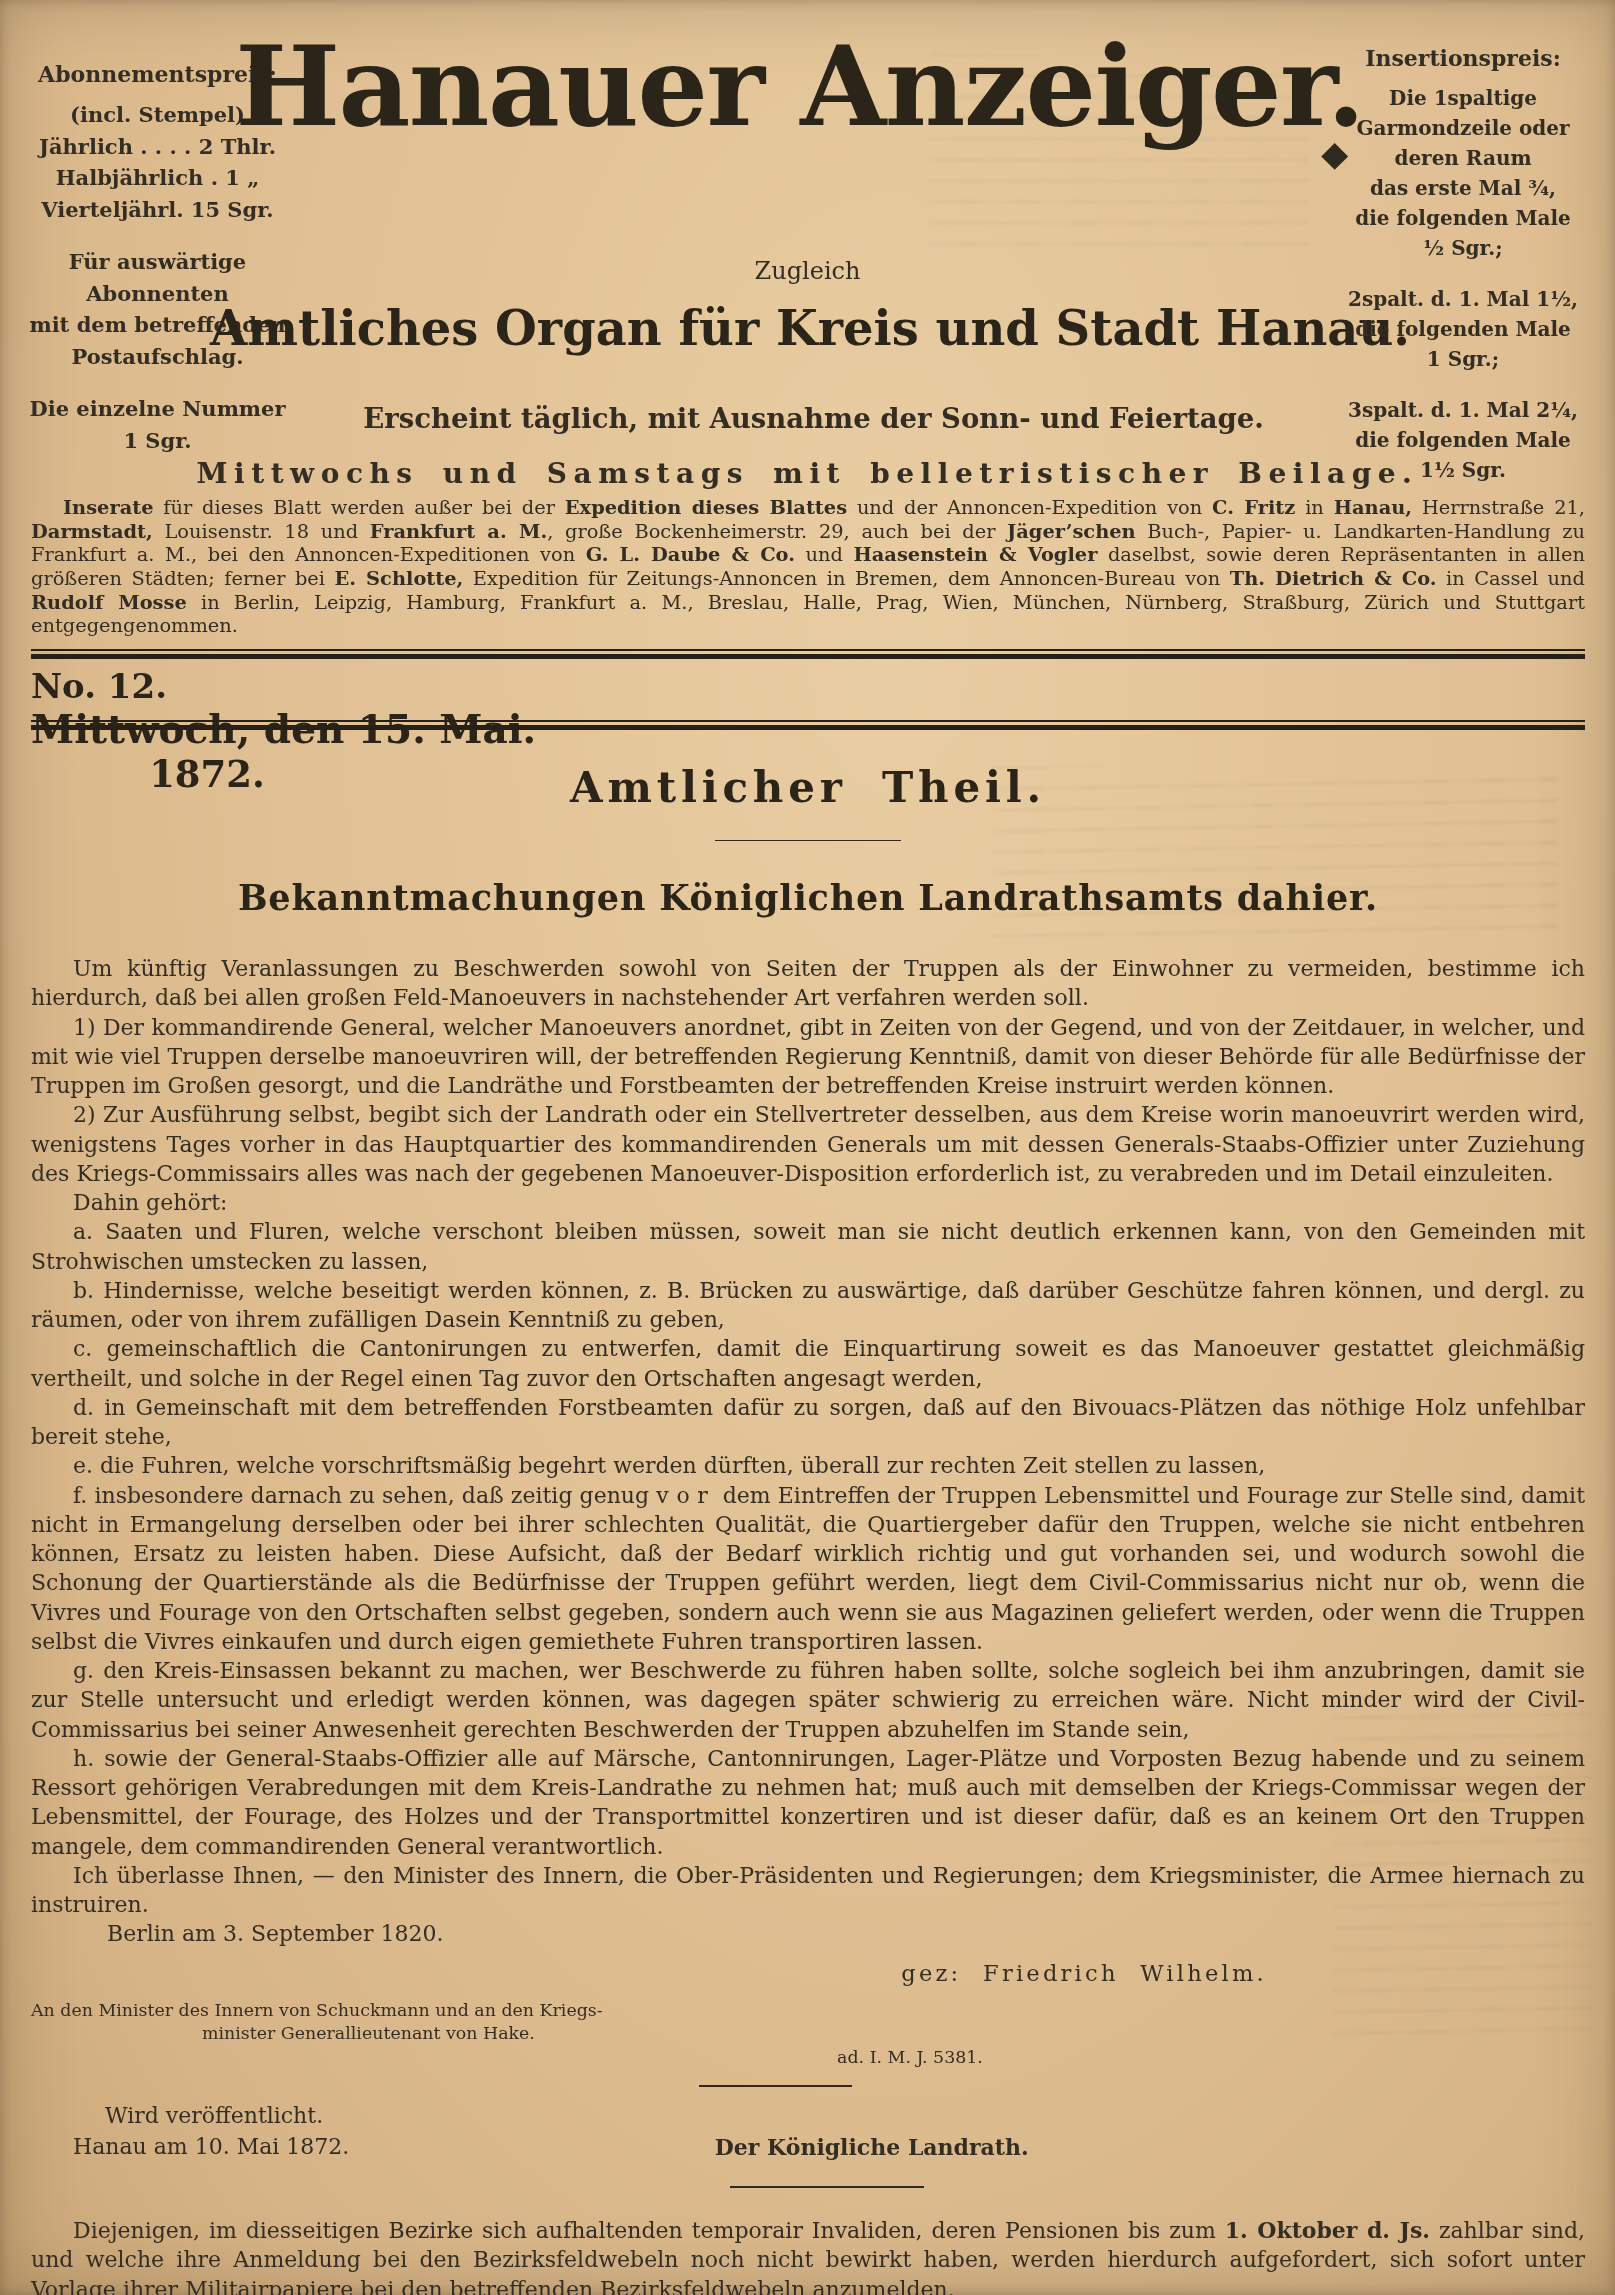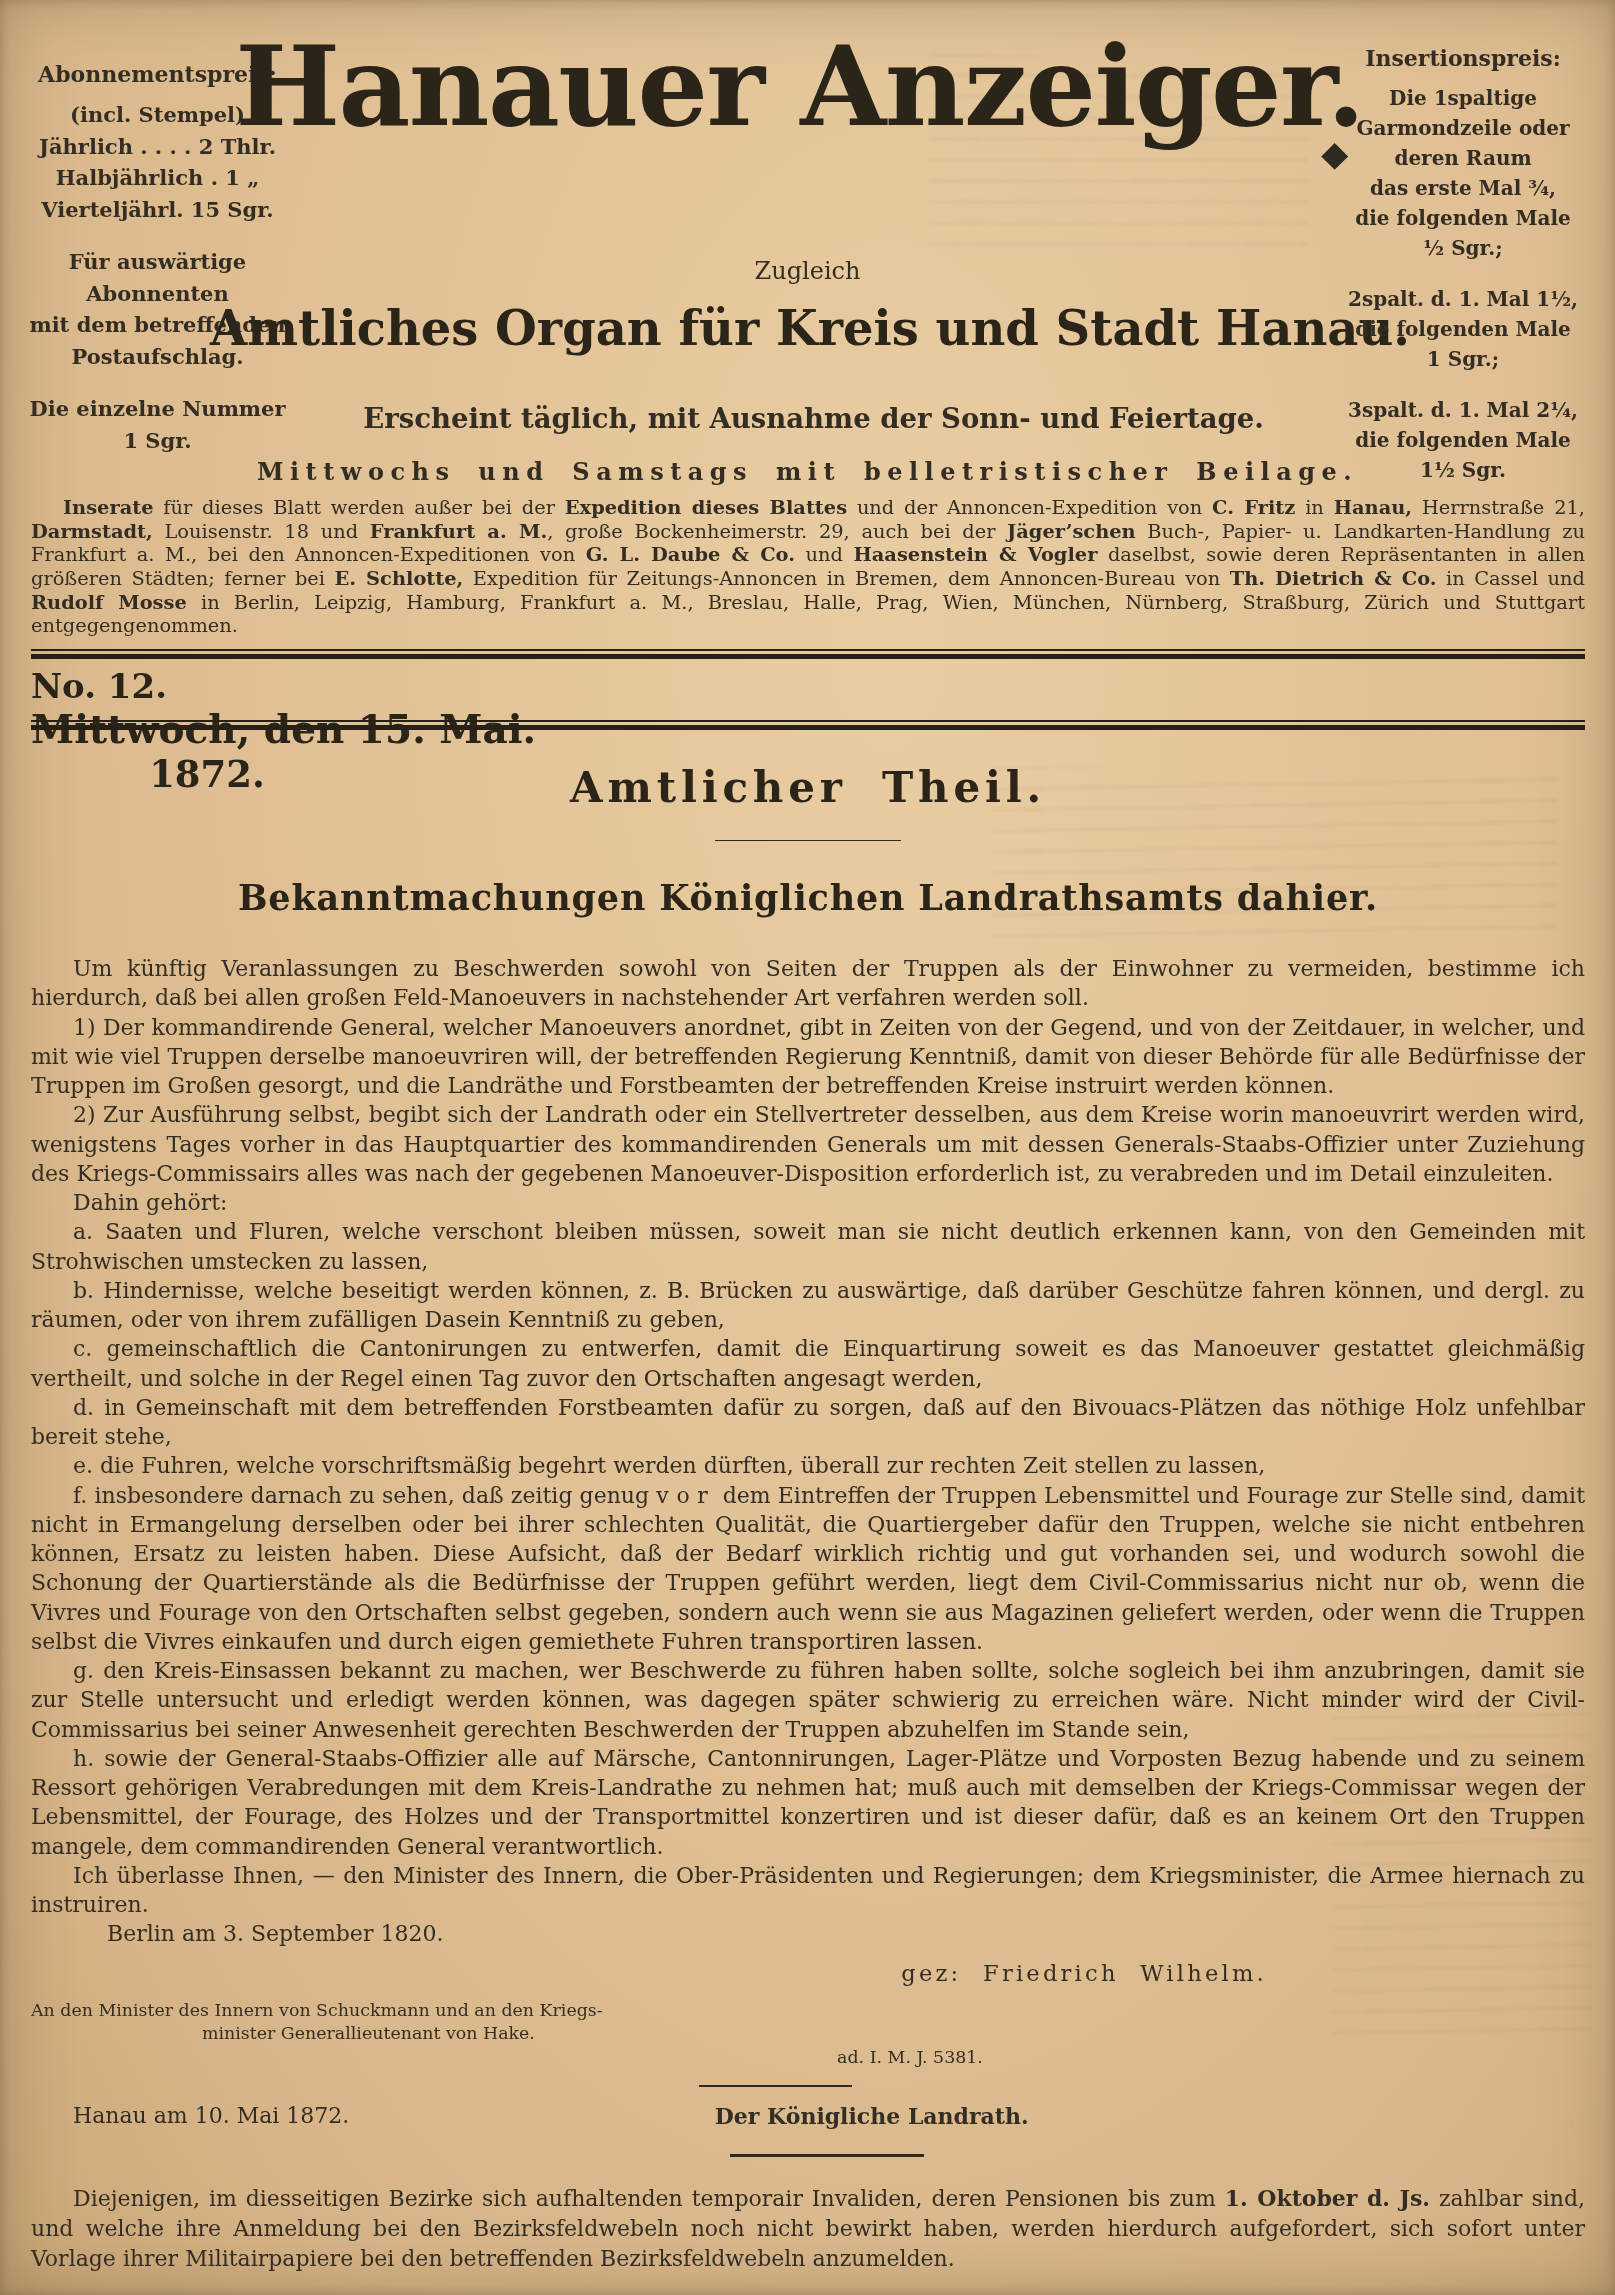"Mittwochs und Samstags mit" .beilage-line { font-size: 24px -> 28px }
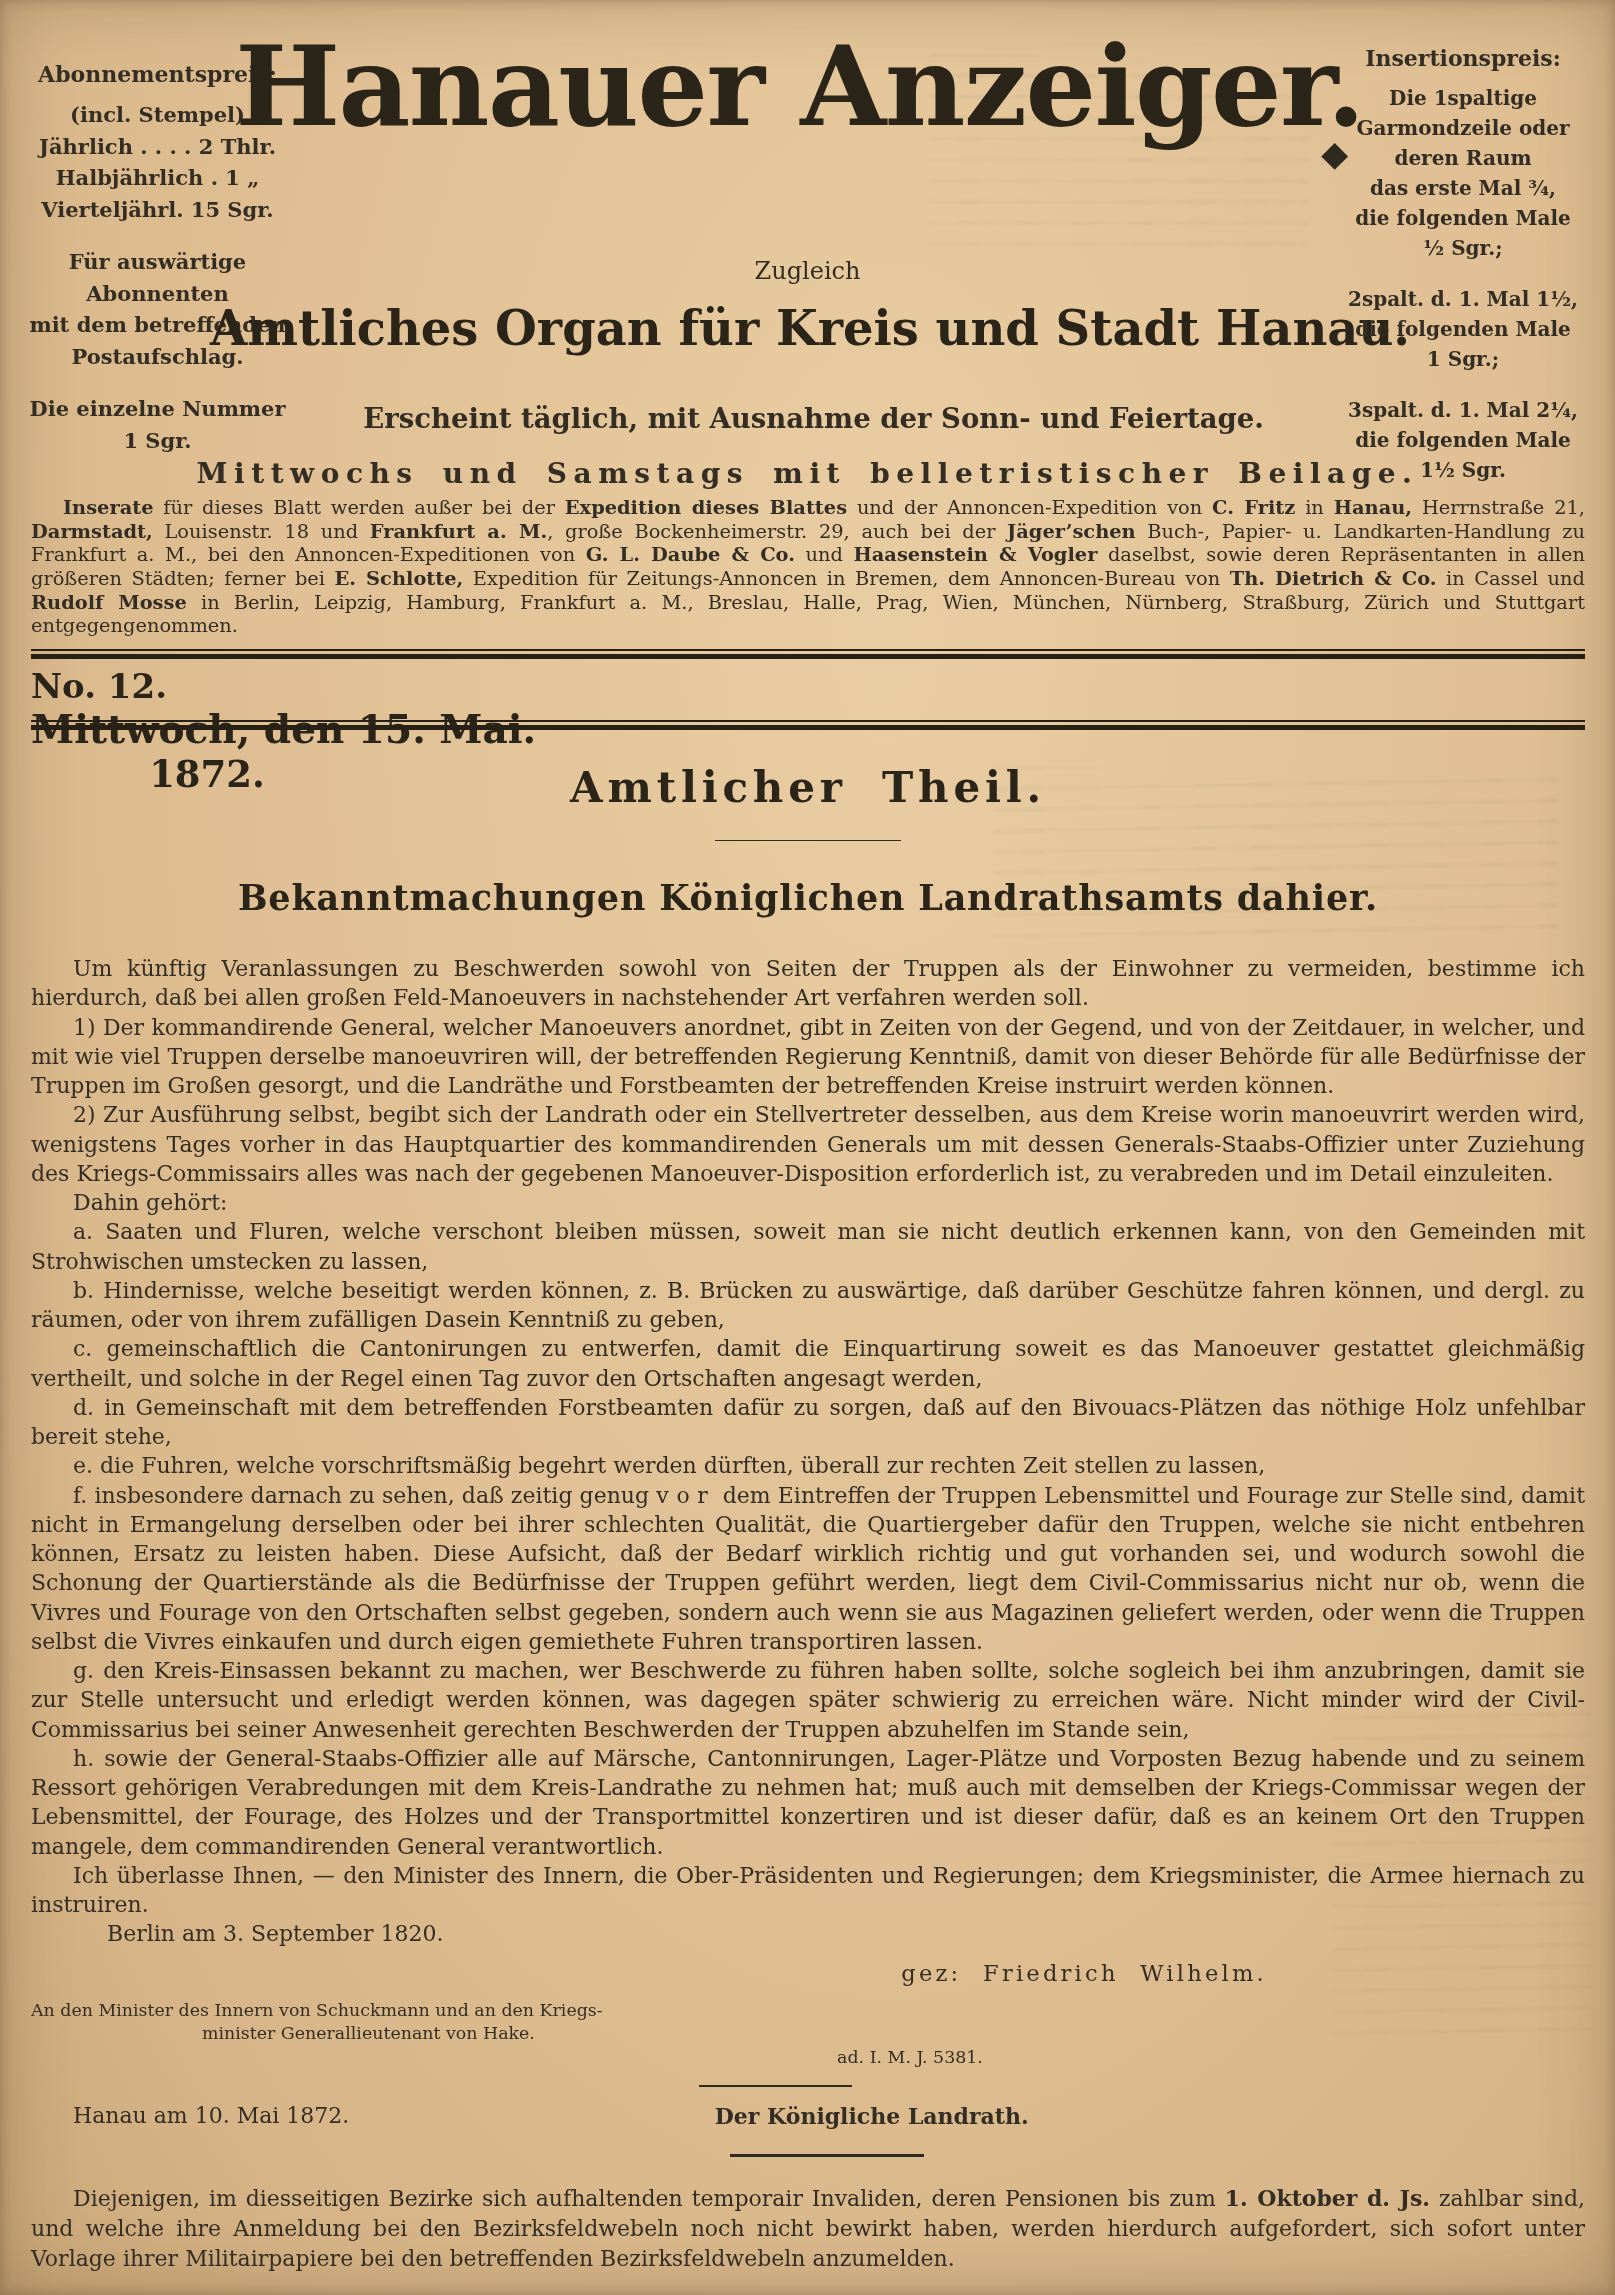"Wird veröffentlicht." p.pub { html: none -> <p>Wird veröffentlicht.</p> }
